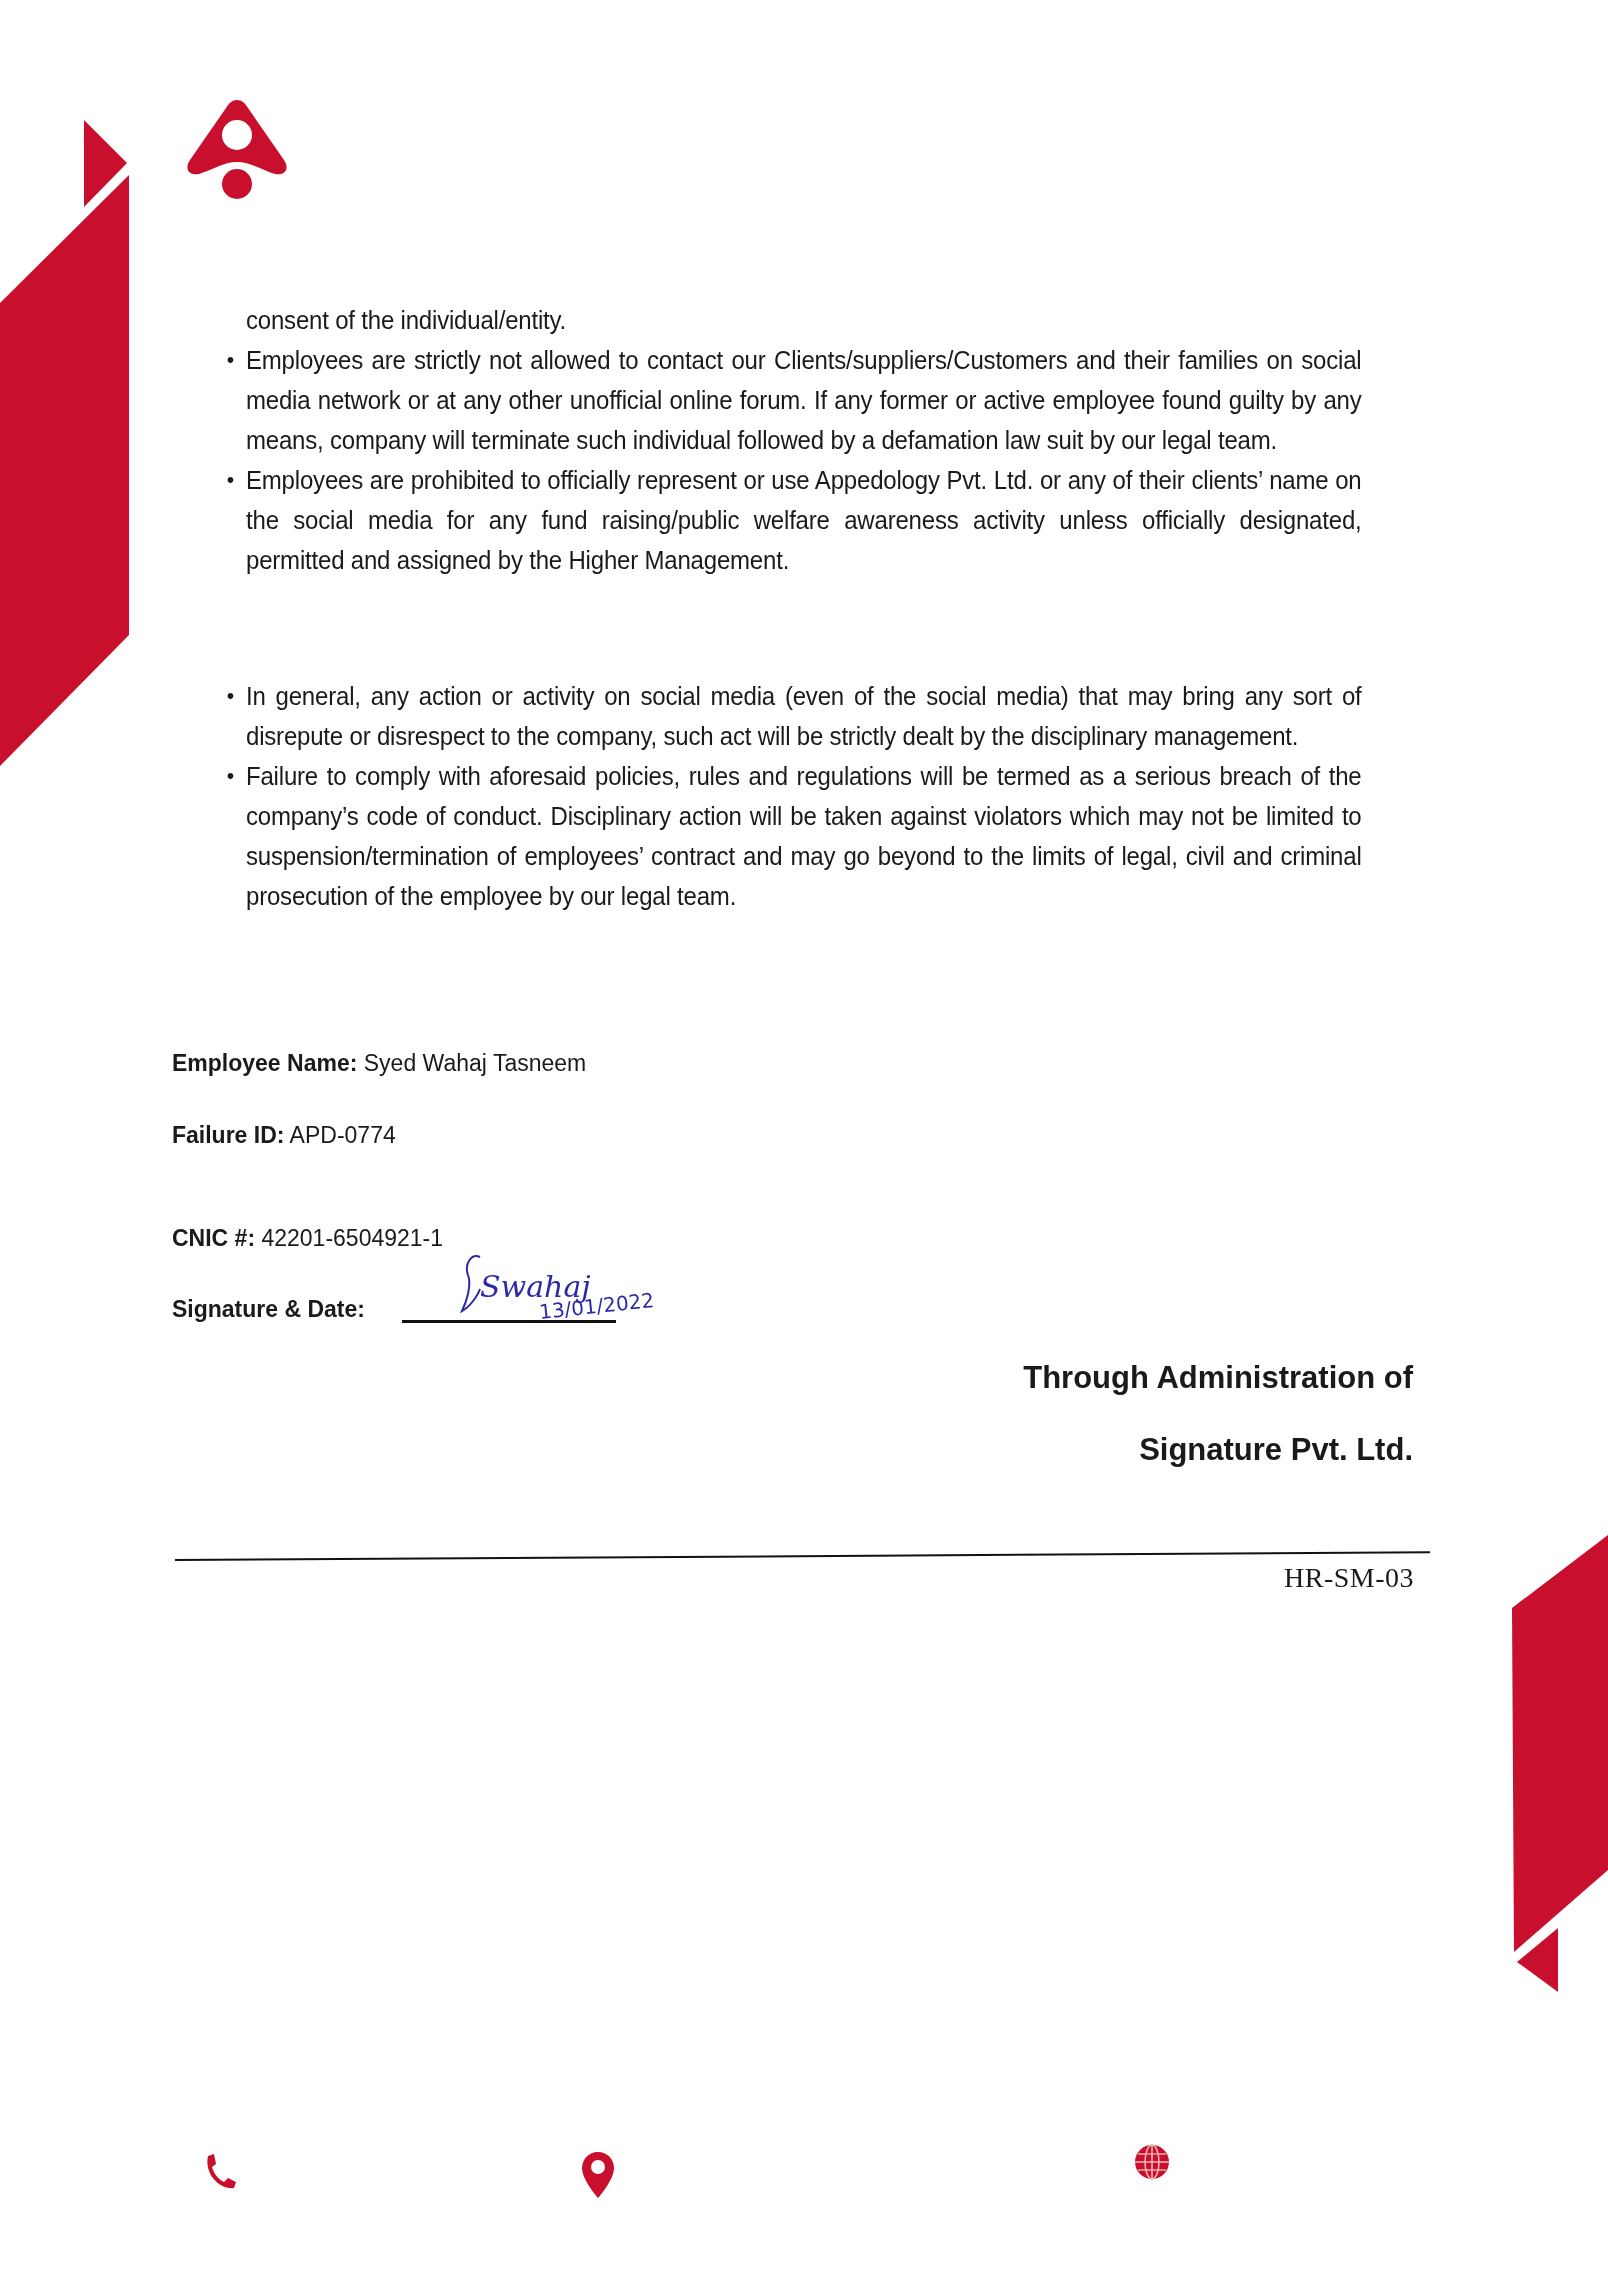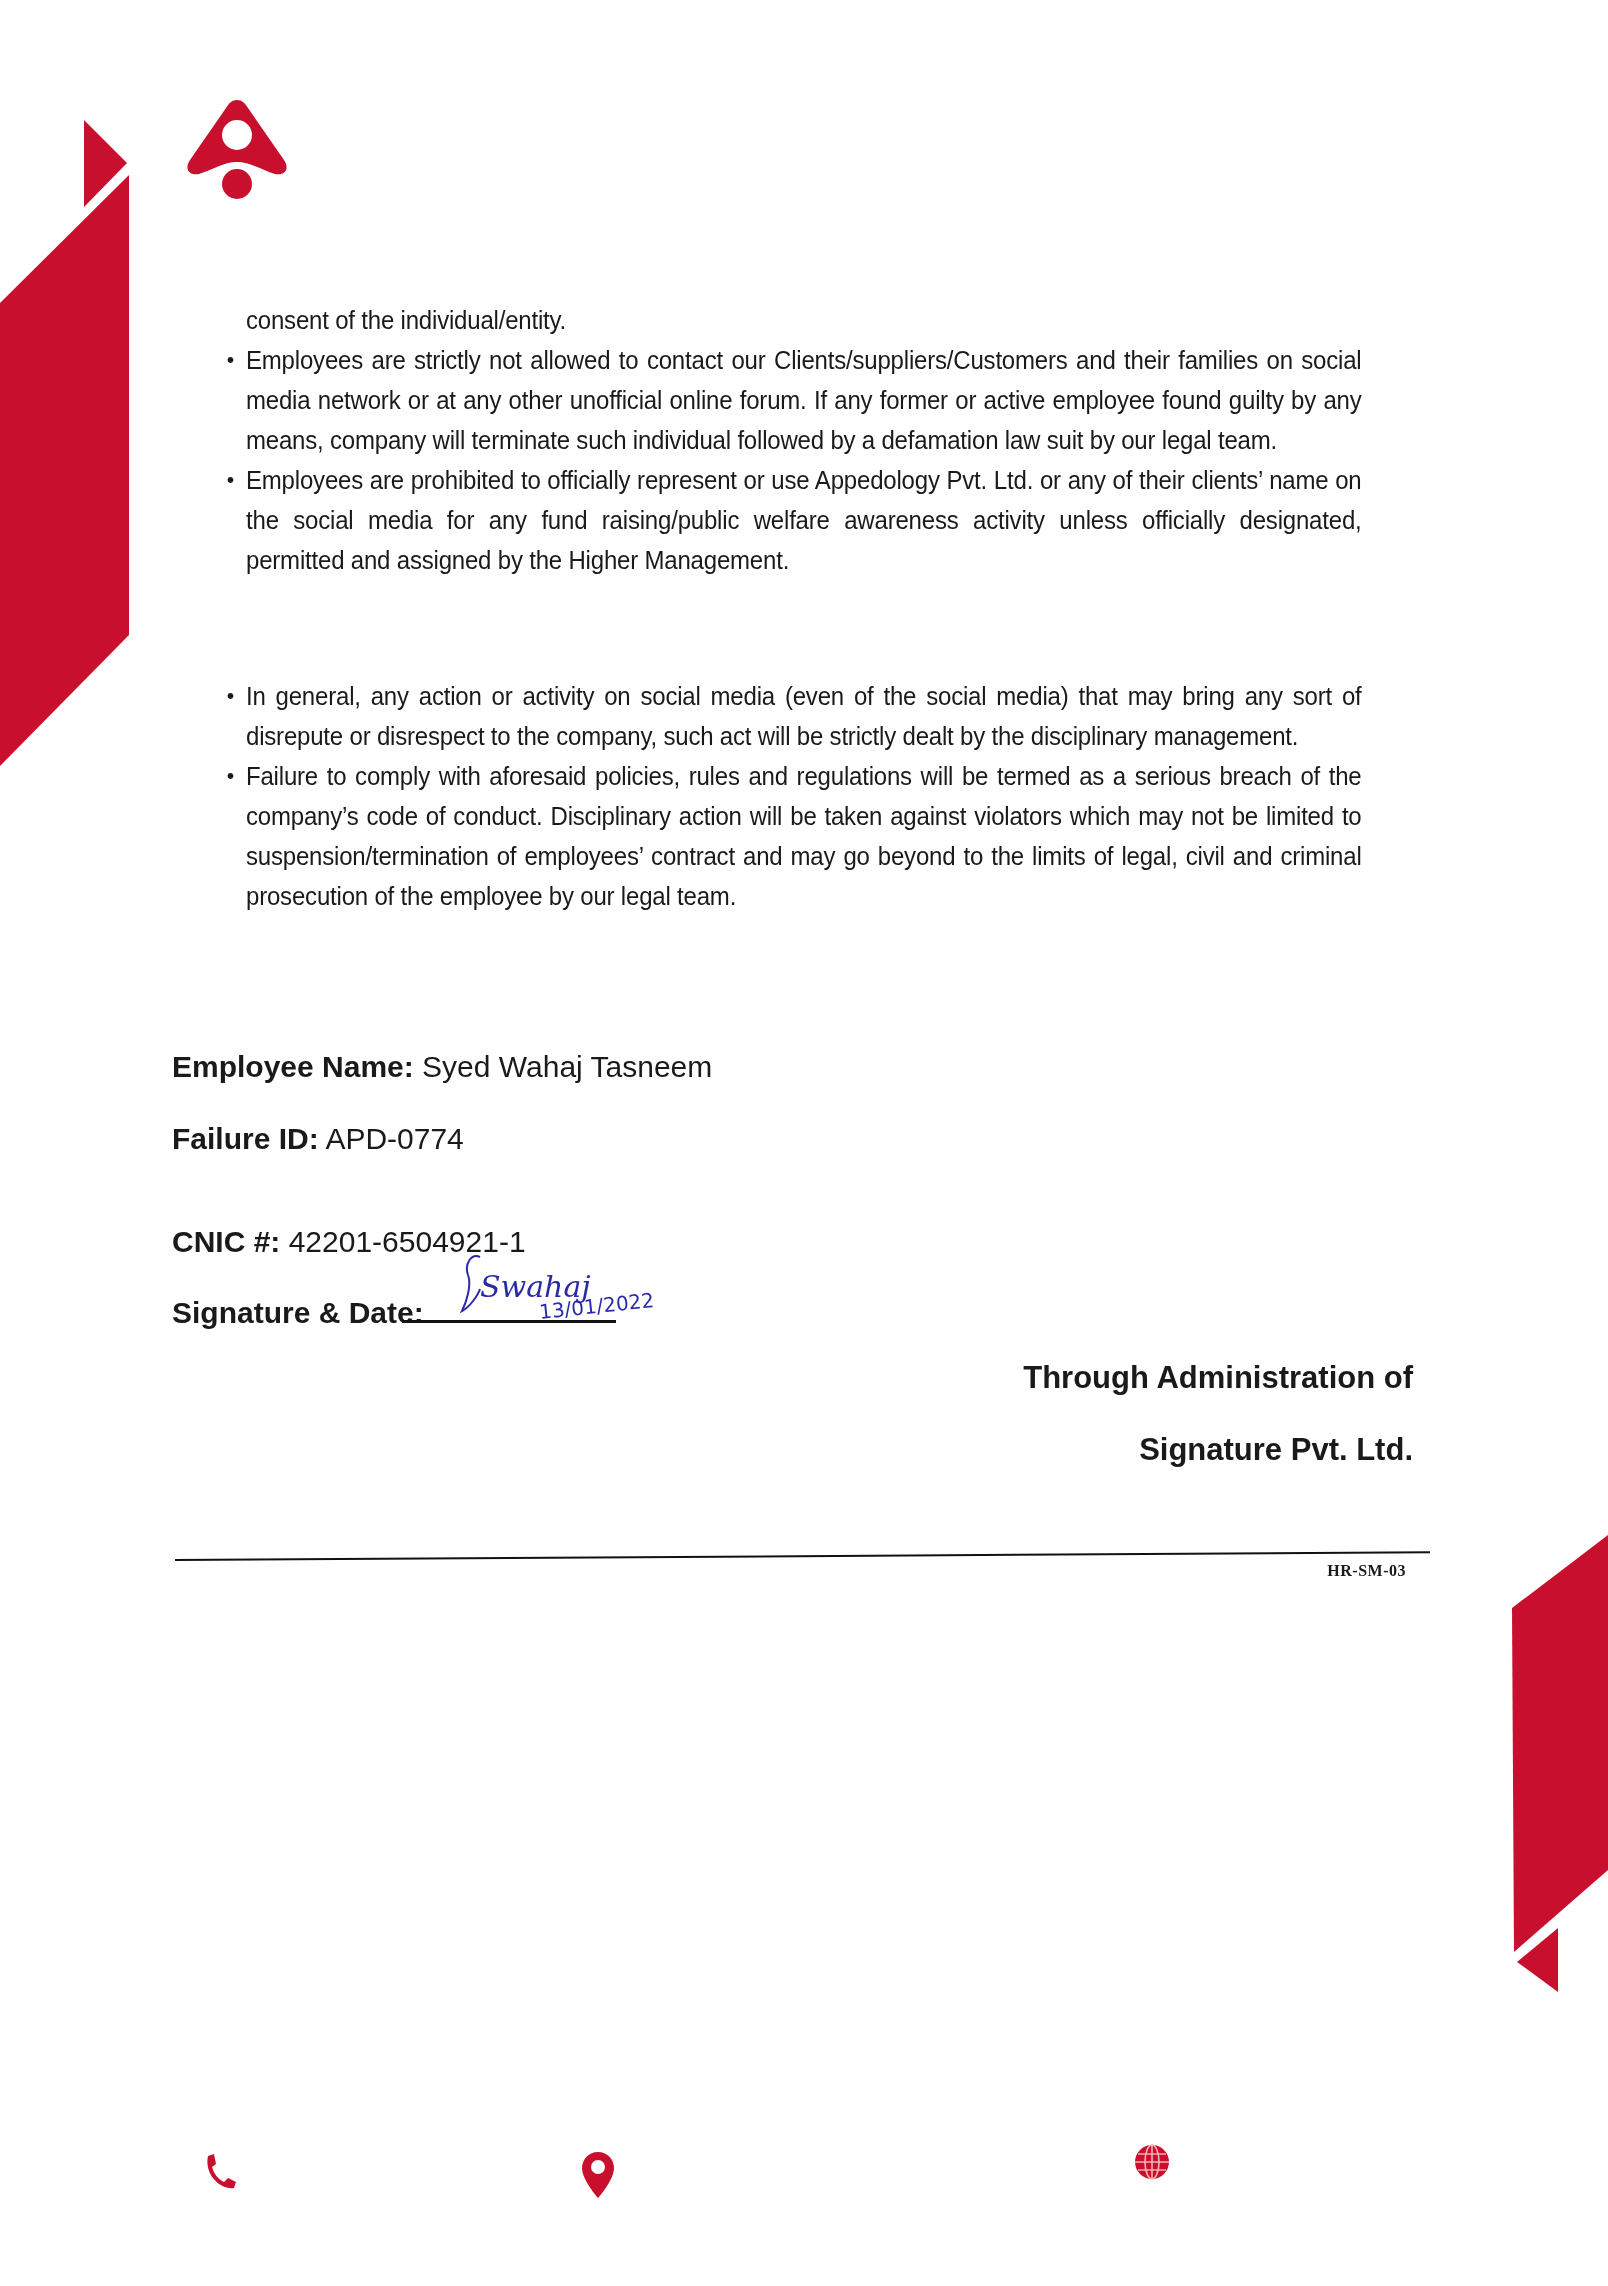"Employee Name: Syed Wahaj Tasneem" .field { font-size: 30px -> 23px }
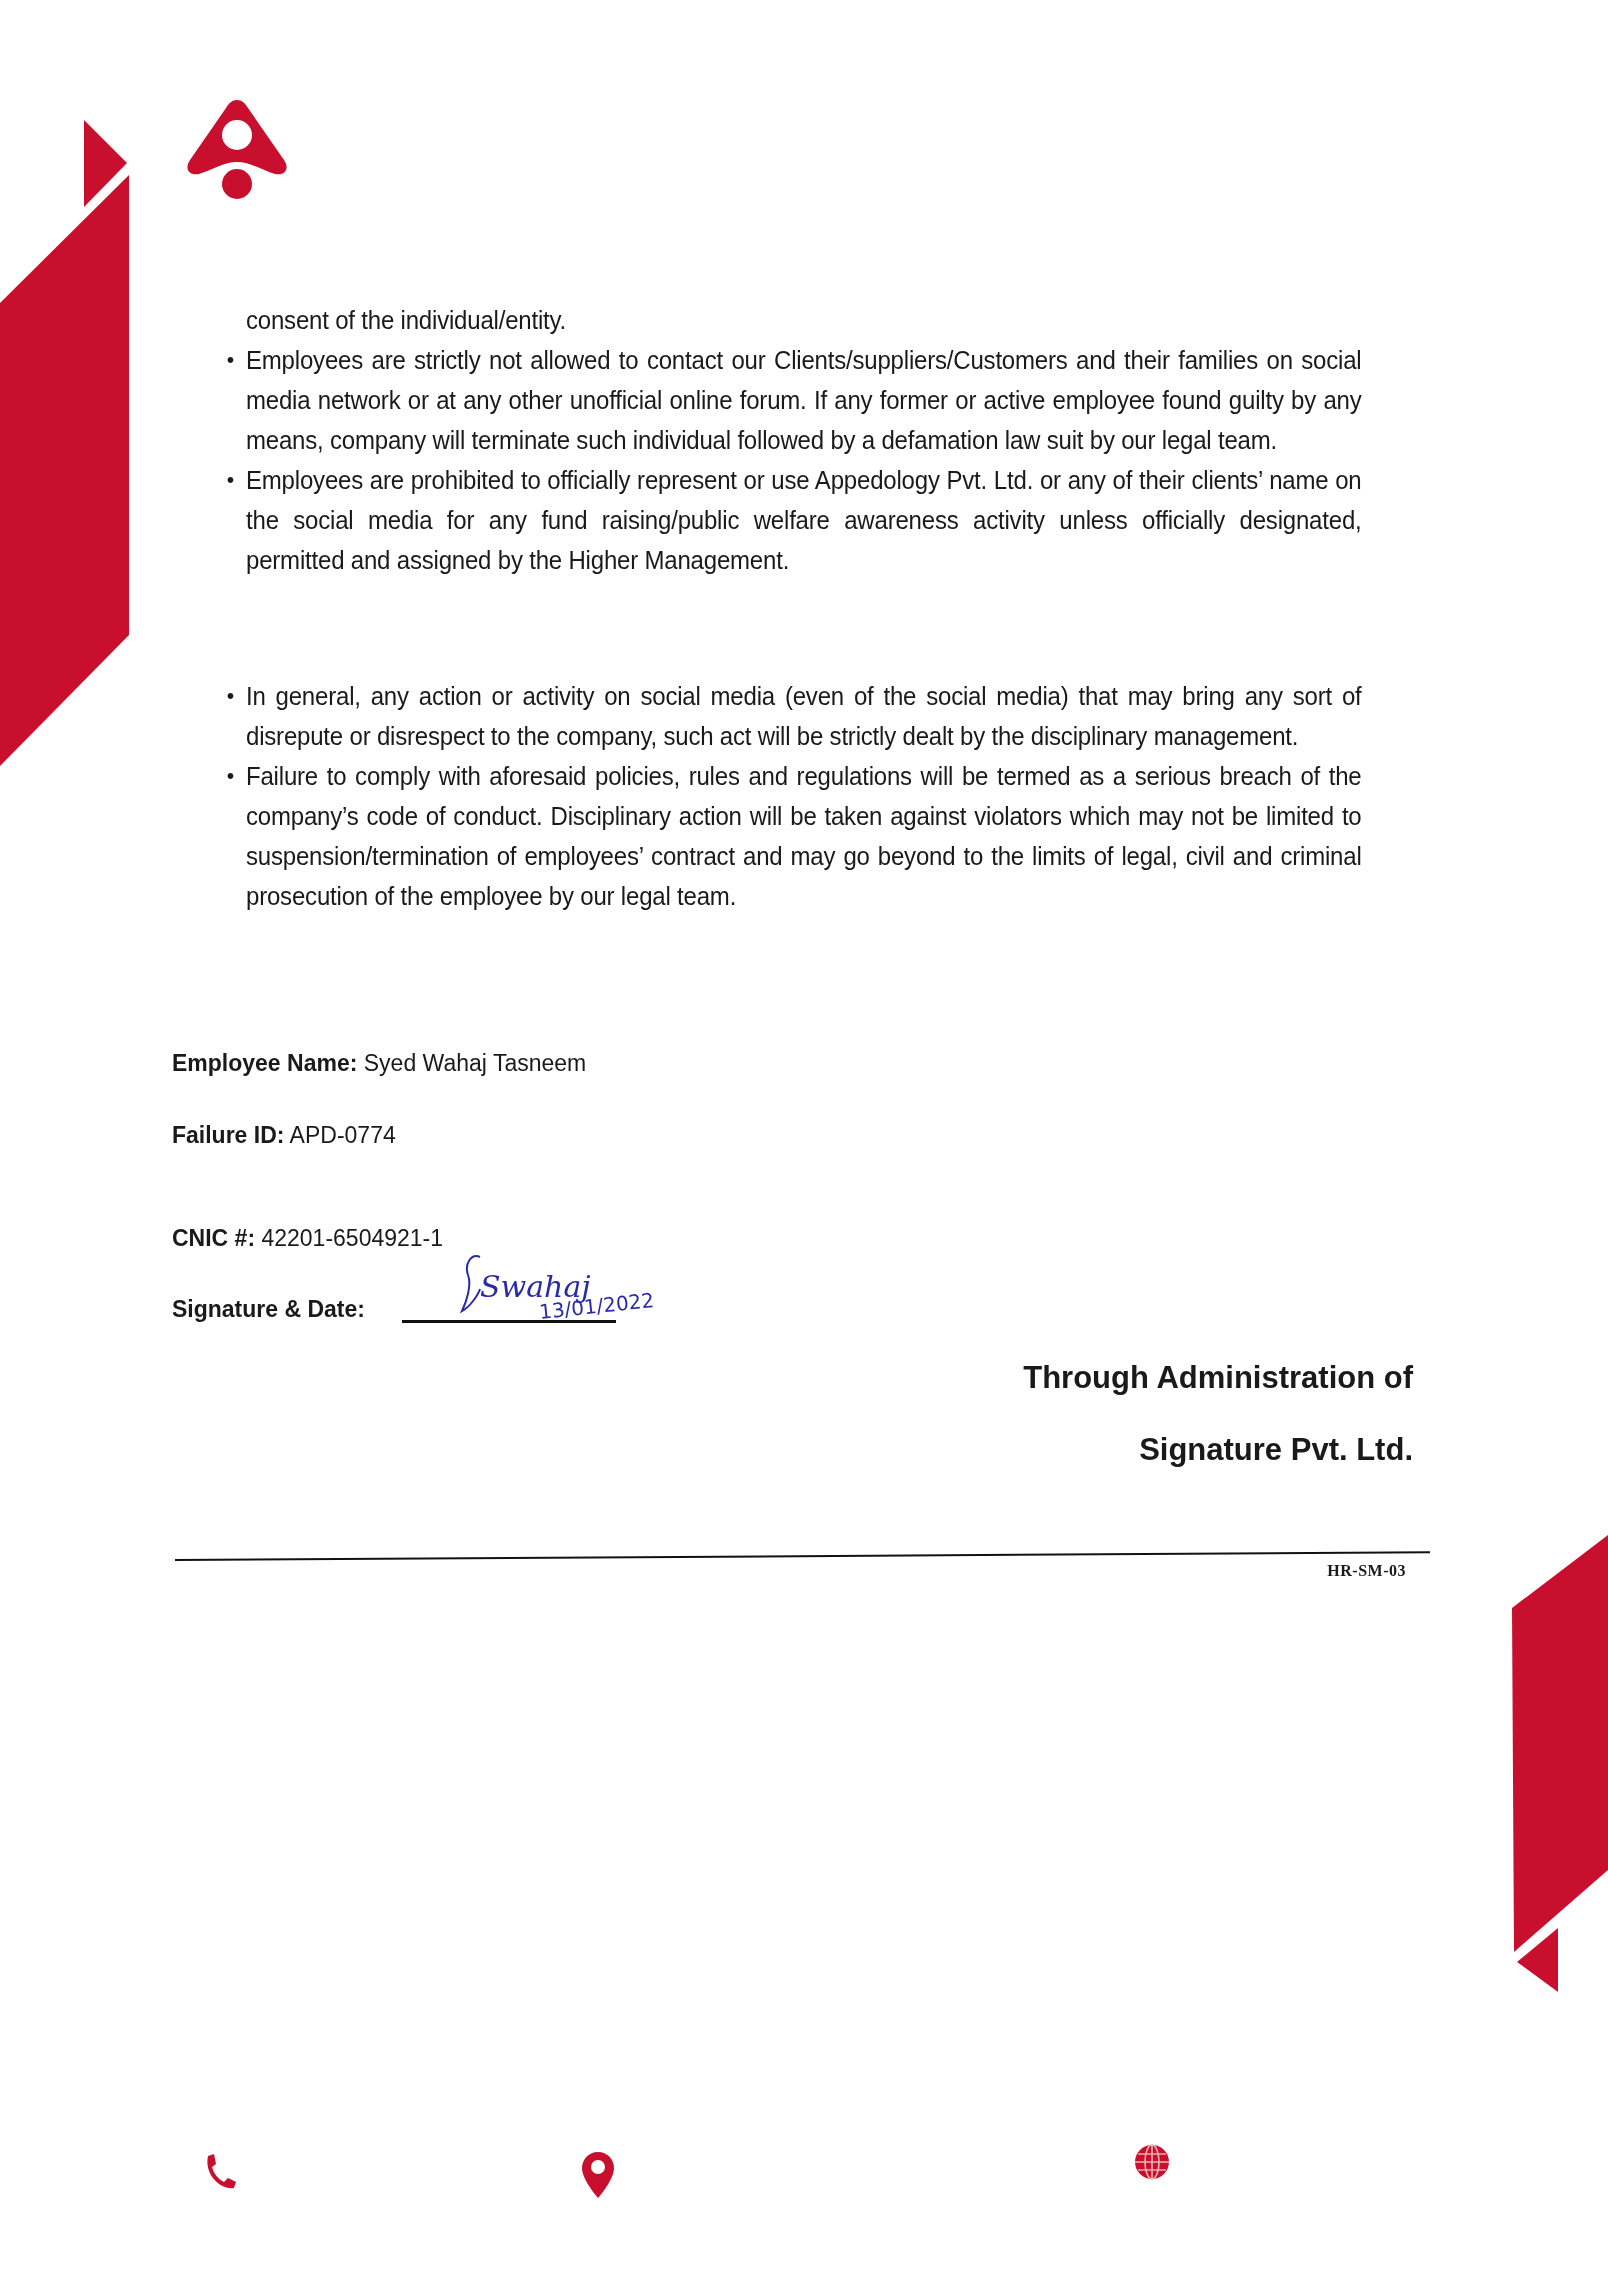"HR-SM-03" .doc-code { font-size: 16px -> 28px; font-weight: bold -> normal; right: 202px -> 194px }
